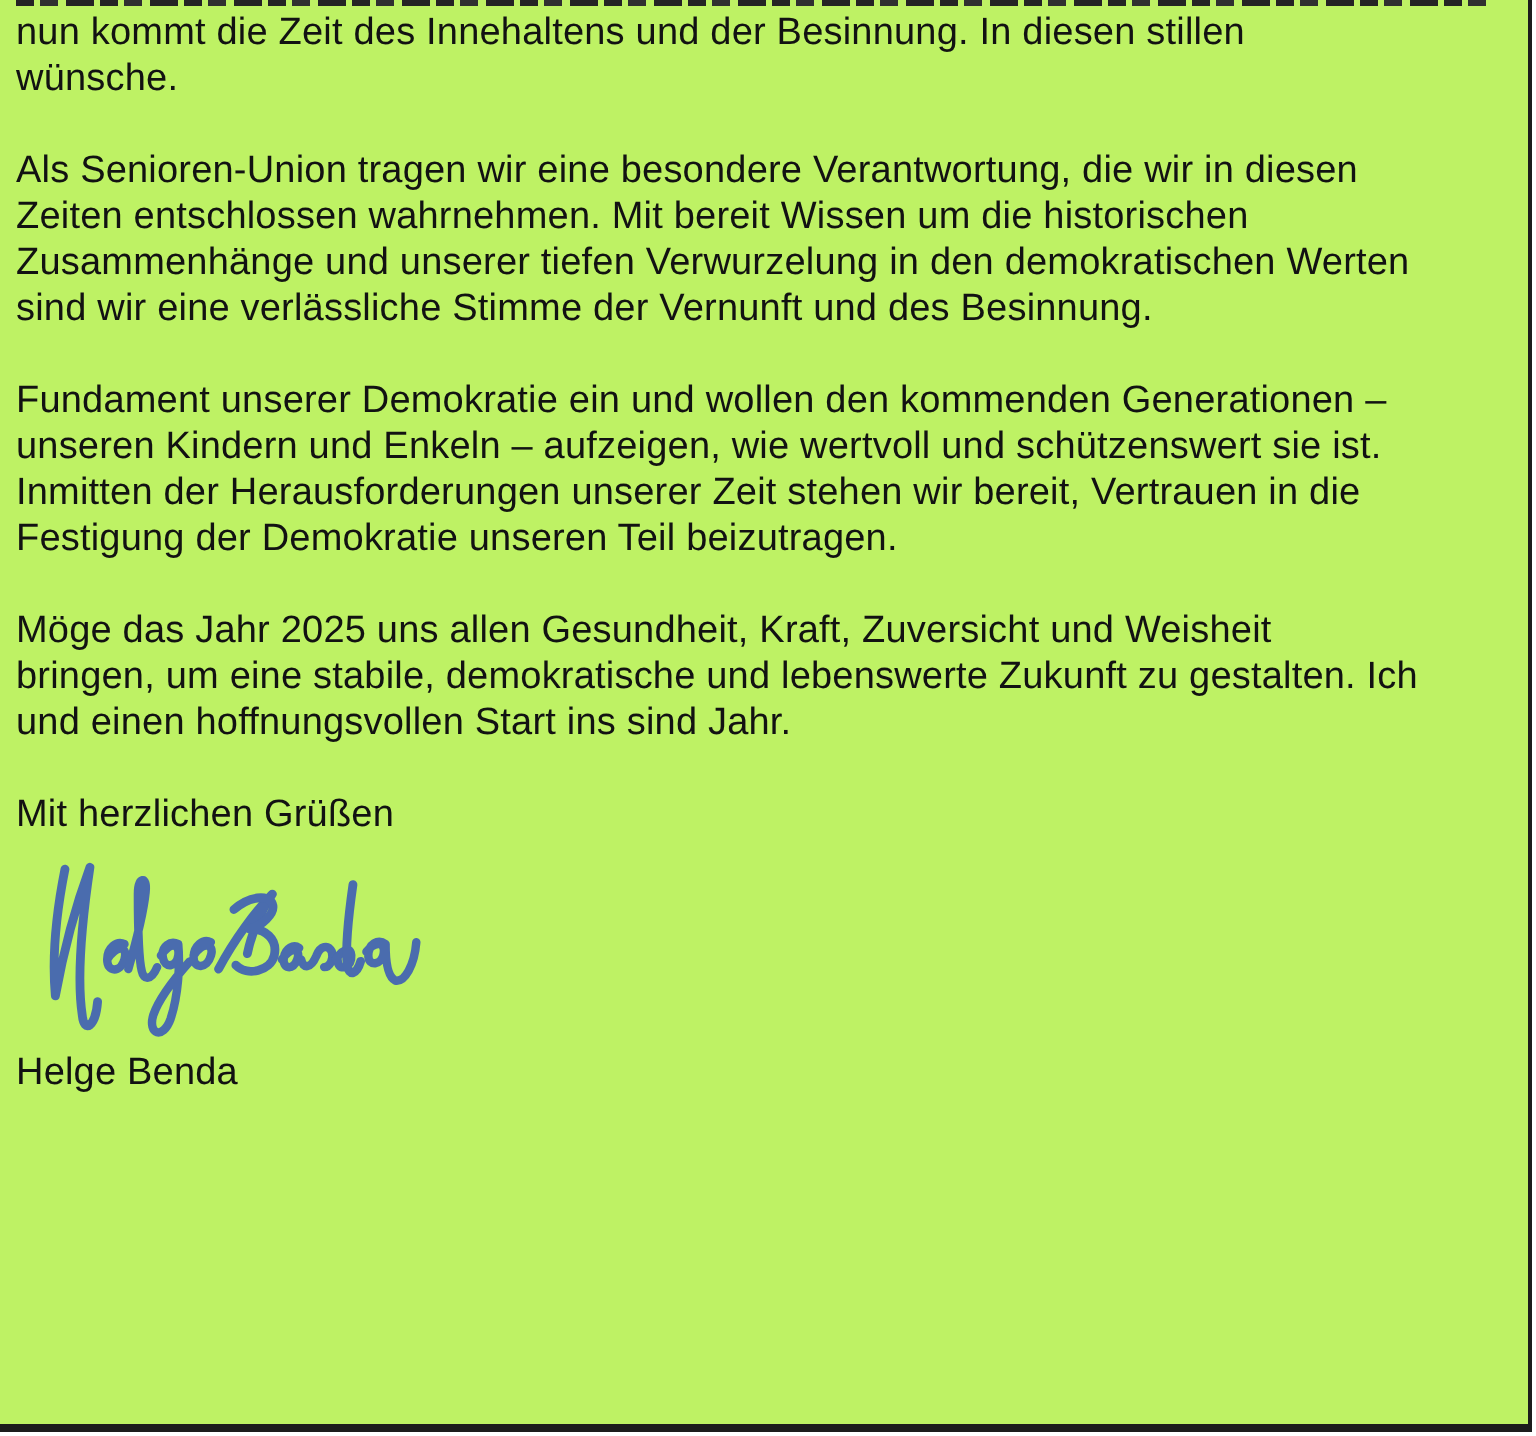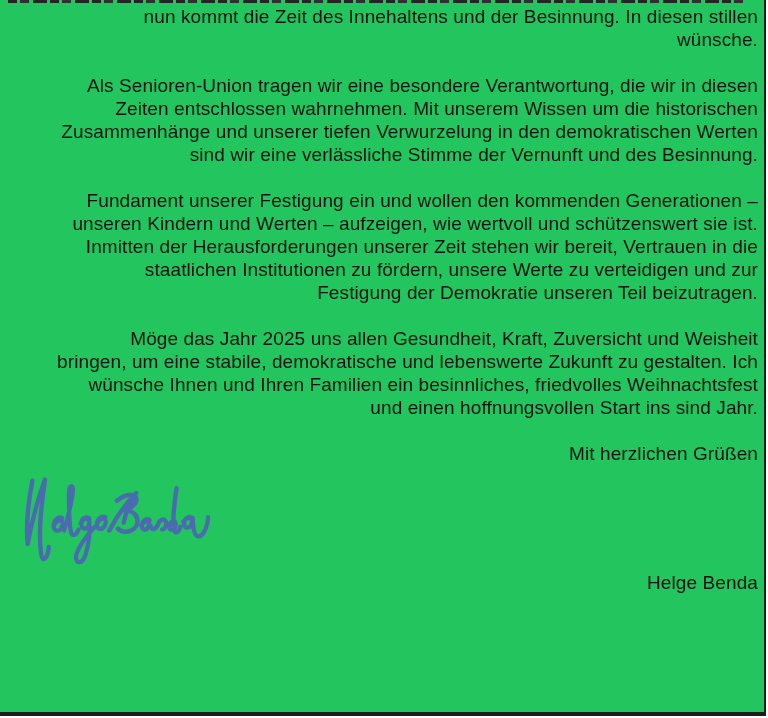"nun kommt die Zeit des" .page { background: #22c55e -> #bef264; text-align: right -> none }
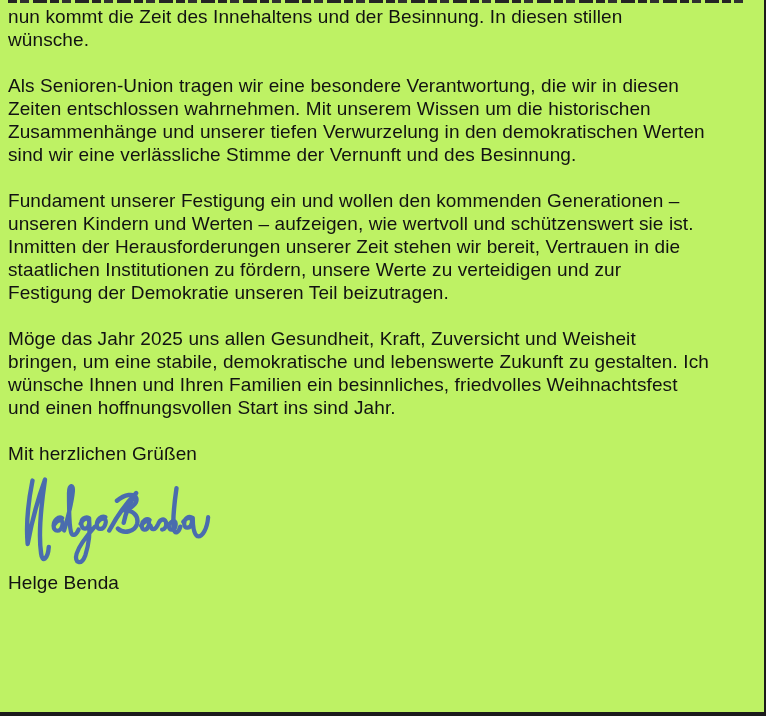"Zeiten entschlossen wahrnehmen. Mit" span.line { text: unserem -> bereit }
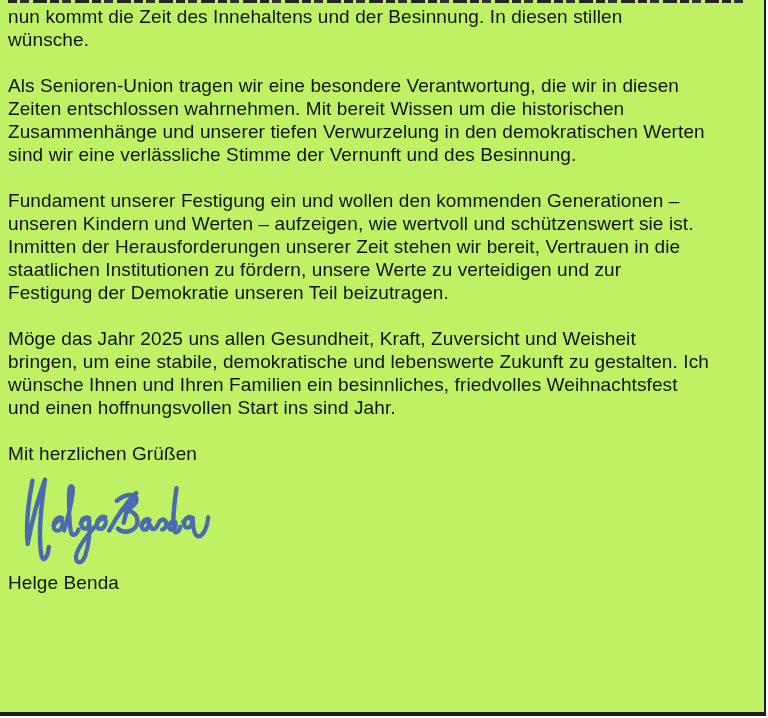"Fundament unserer Festigung ein und" span.line { text: Festigung -> Demokratie }
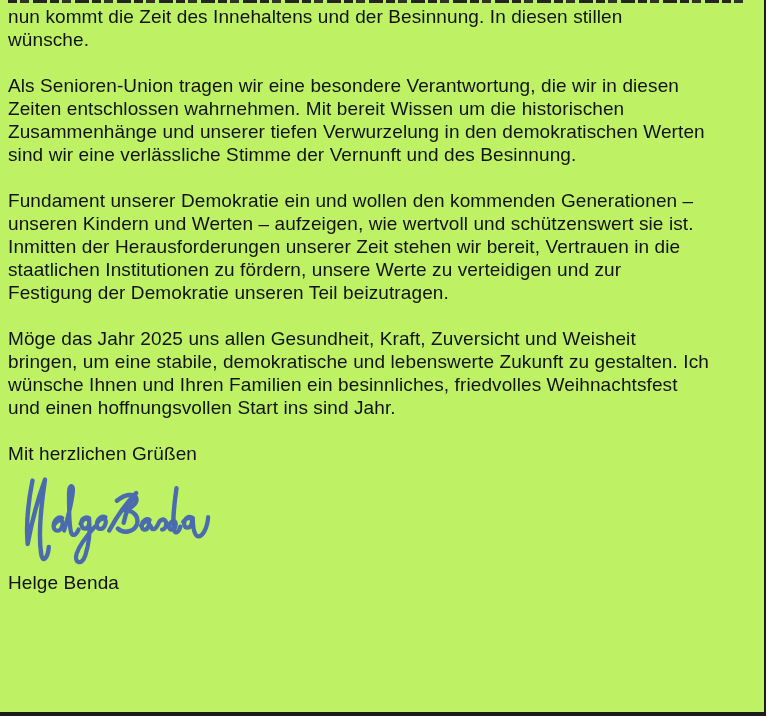"unseren Kindern und Werten –" span.line { text: Werten -> Enkeln }
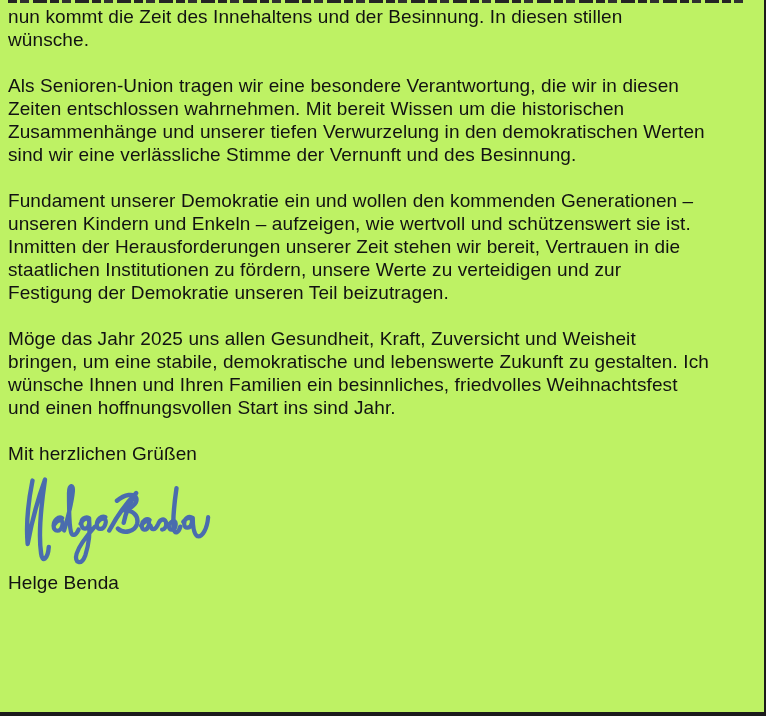"staatlichen Institutionen zu fördern," span.line { html: <span>staatlichen Institutionen zu fördern, unsere Werte zu verteidigen und zur</span> -> none }
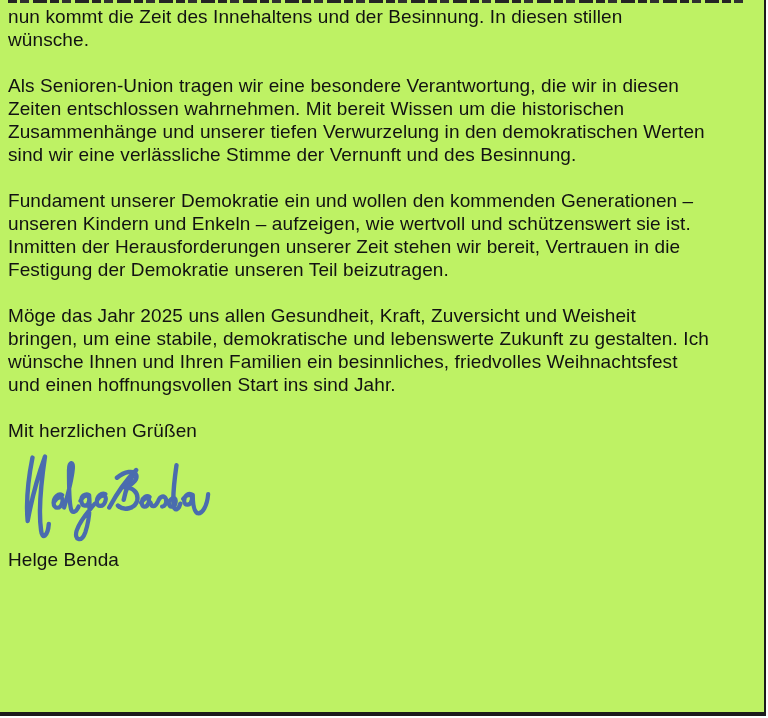"wünsche Ihnen und Ihren Familien" span.line { html: <span>wünsche Ihnen und Ihren Familien ein besinnliches, friedvolles Weihnachtsfest</span> -> none }
